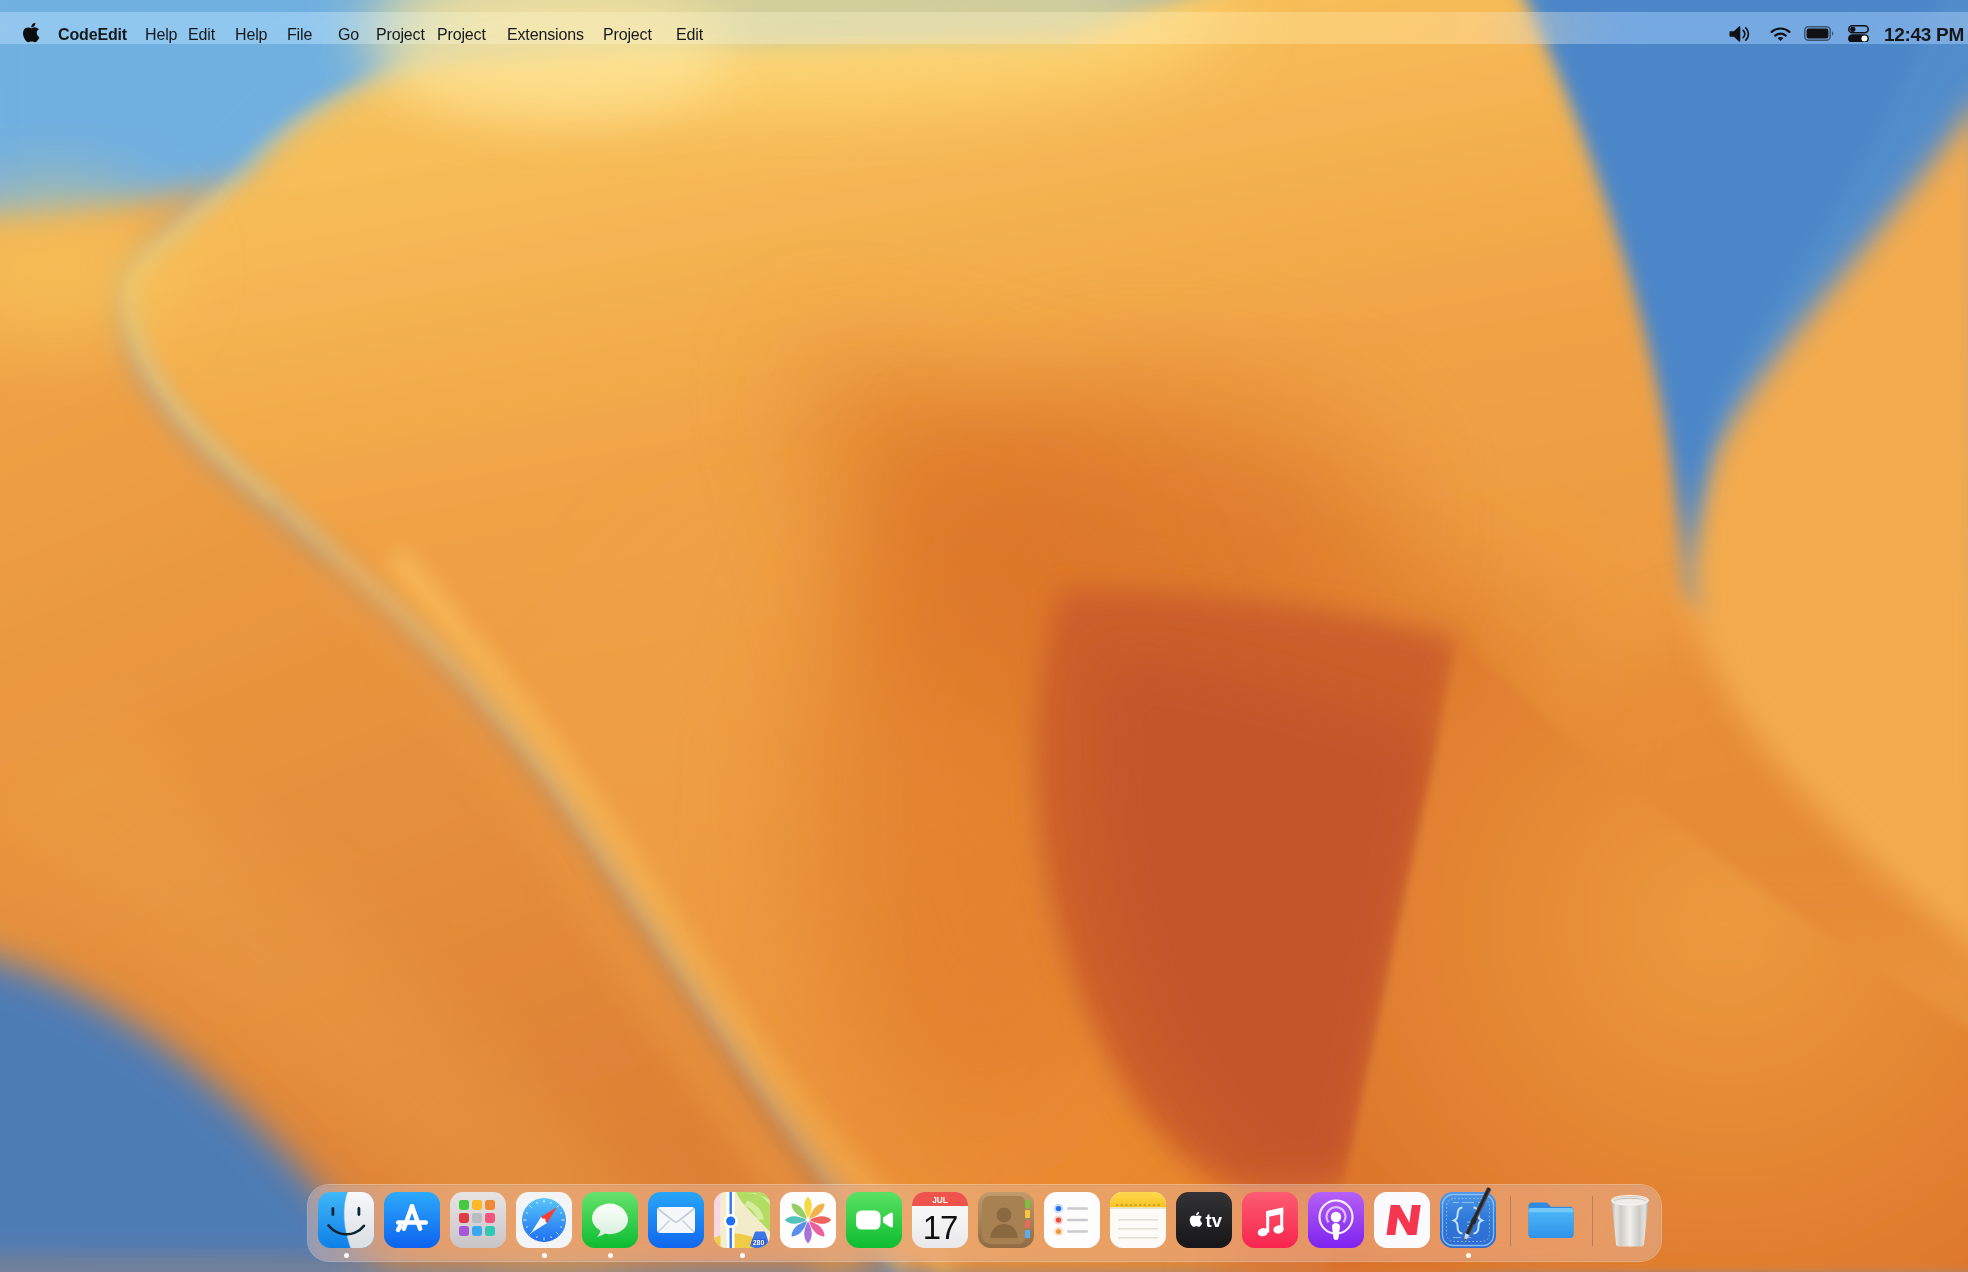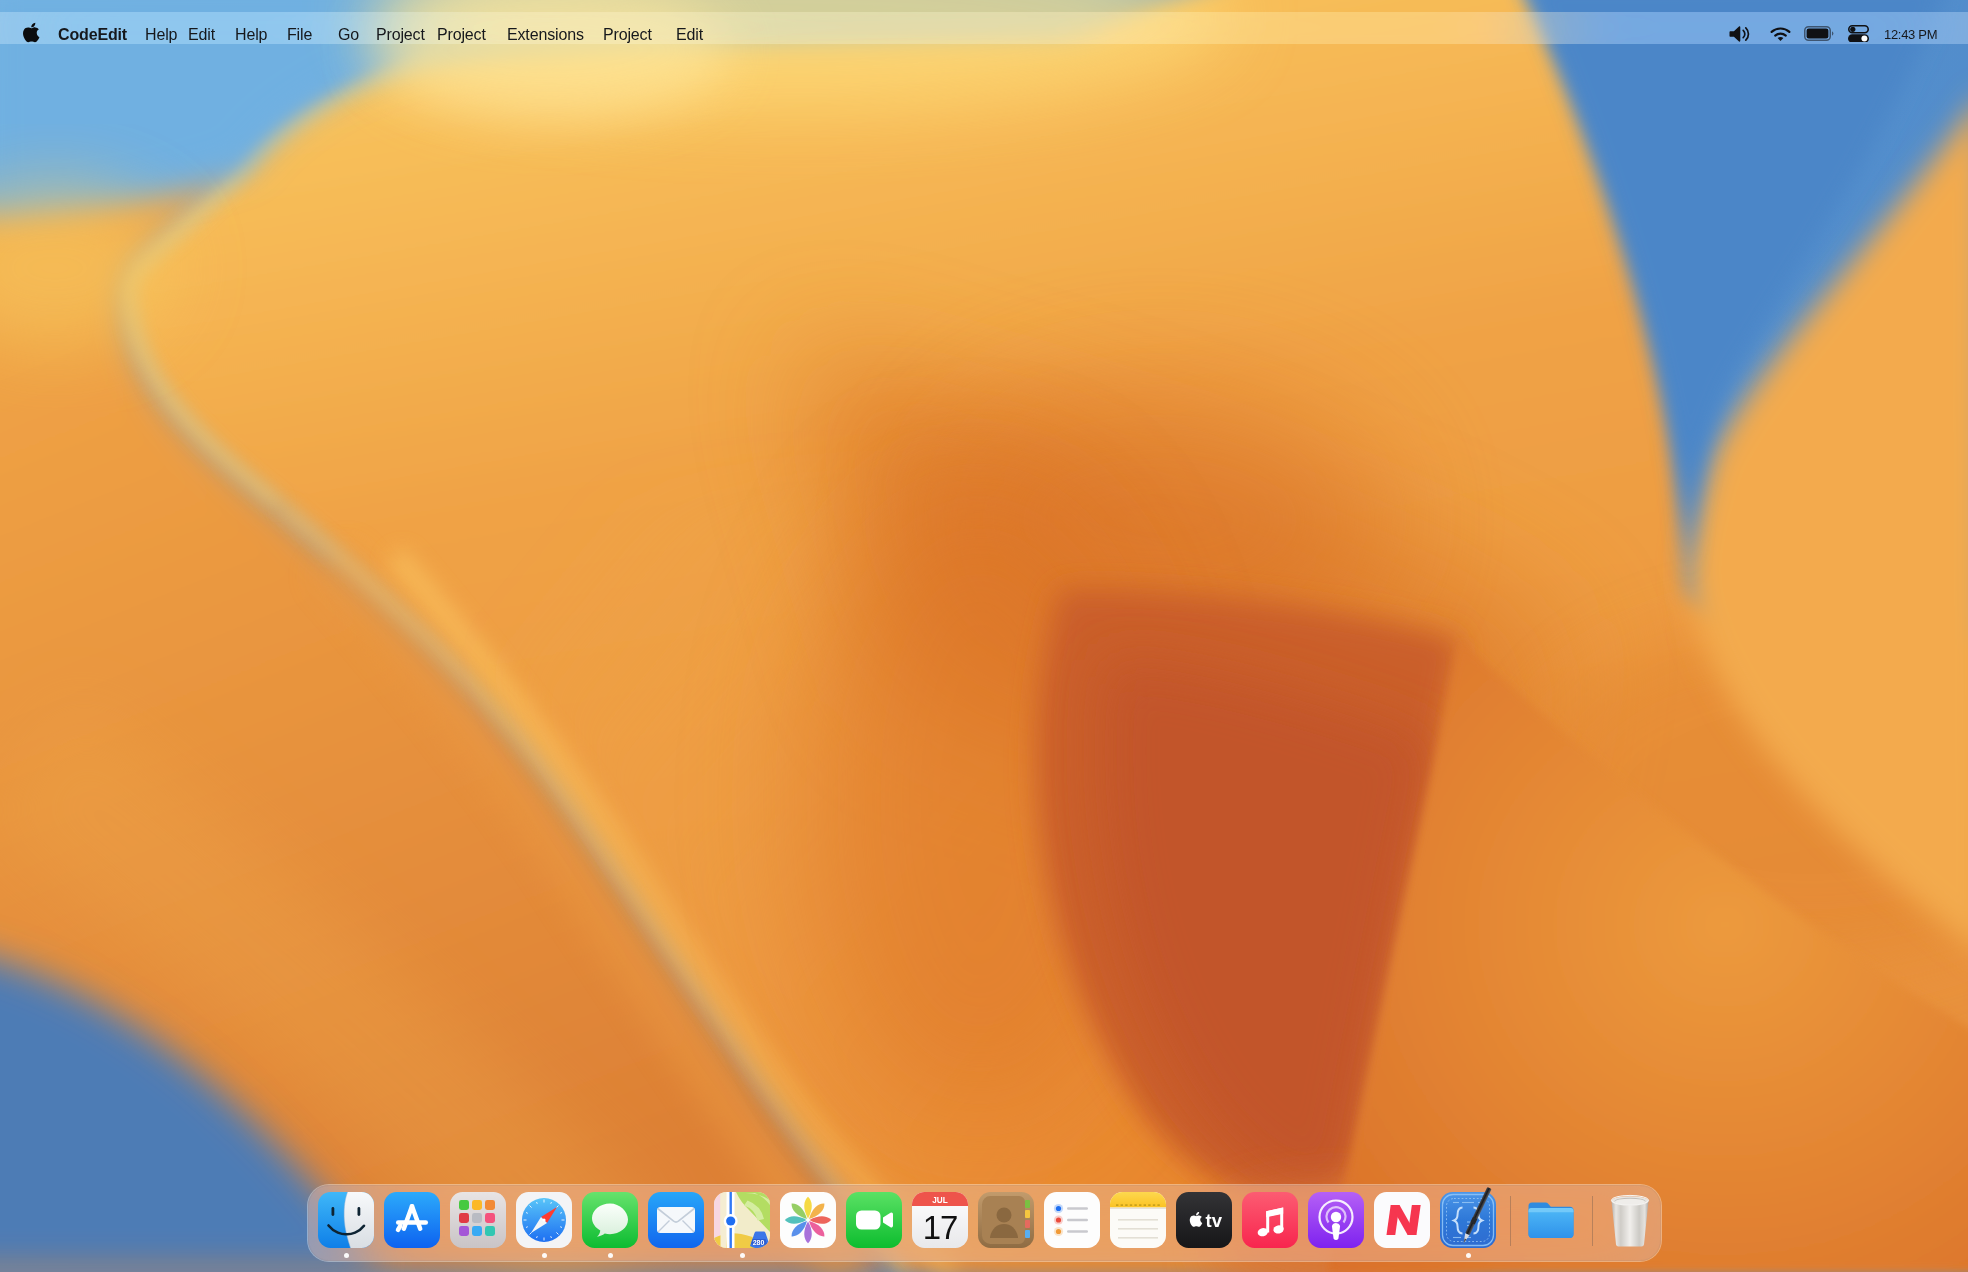"12:43 PM" span.mi { font-size: 13px -> 19px; font-weight: normal -> bold }
